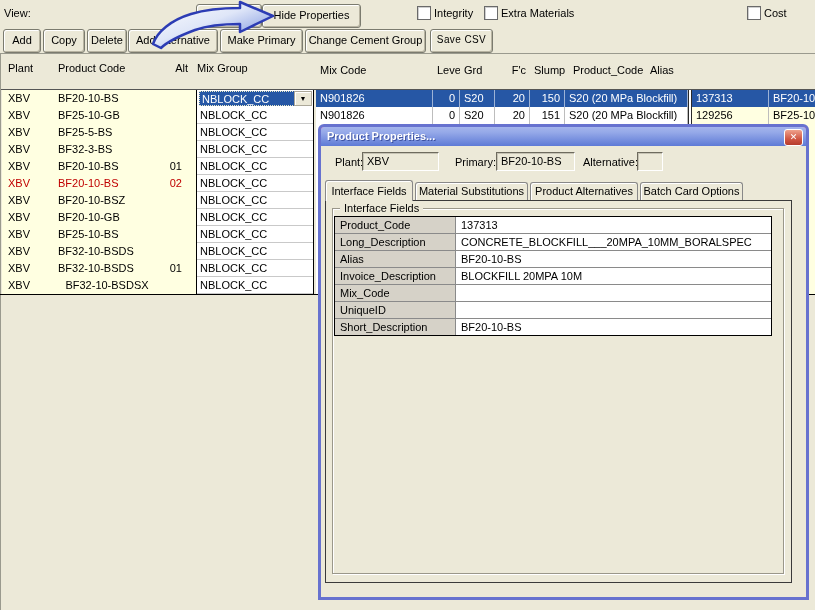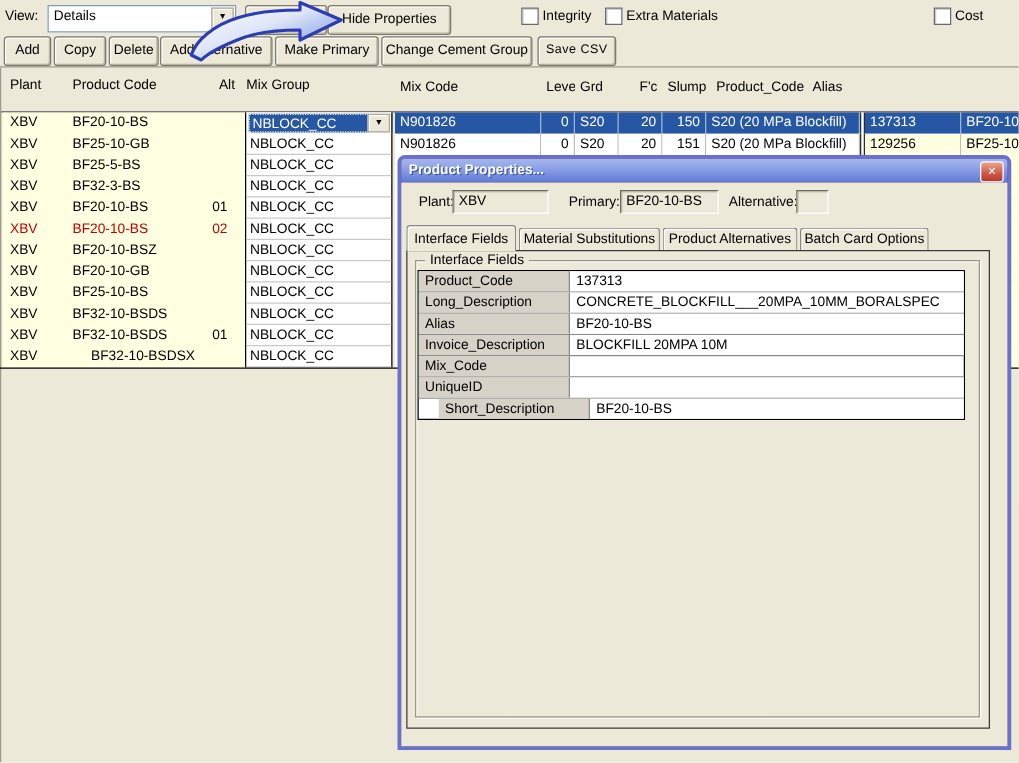"Details" div.combo { html: <div> <span>Details</span> <span>▼</span> </div> -> none }
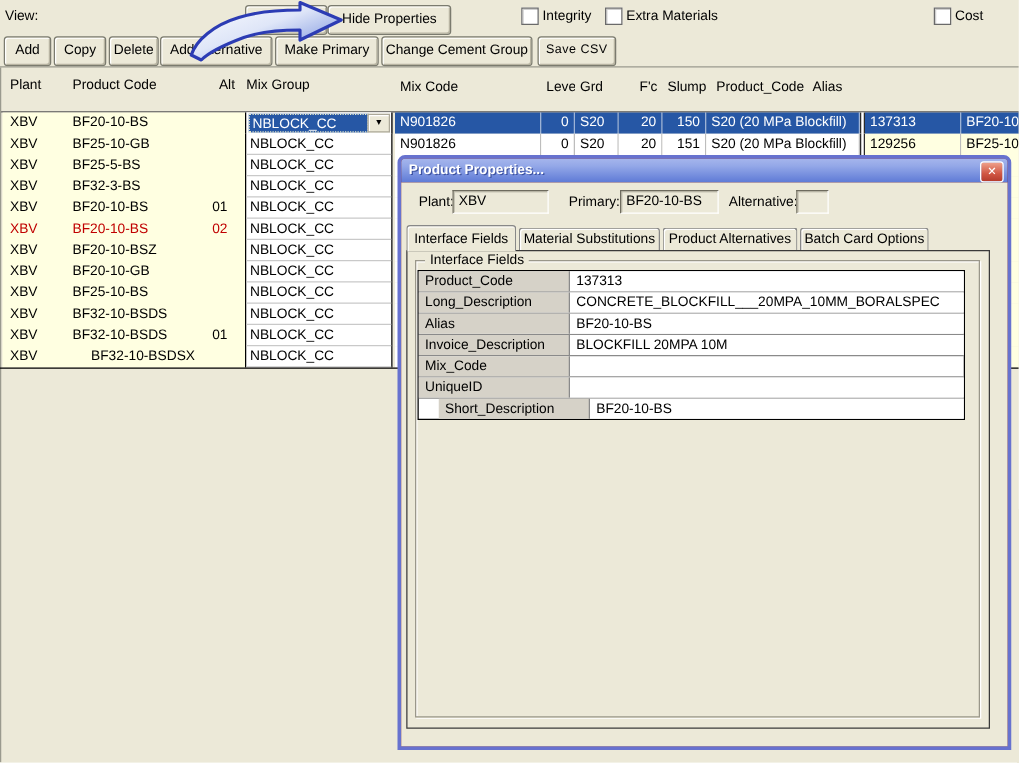"Product Properties..." #dialog { background: #7f1d1d -> #ec4899 }
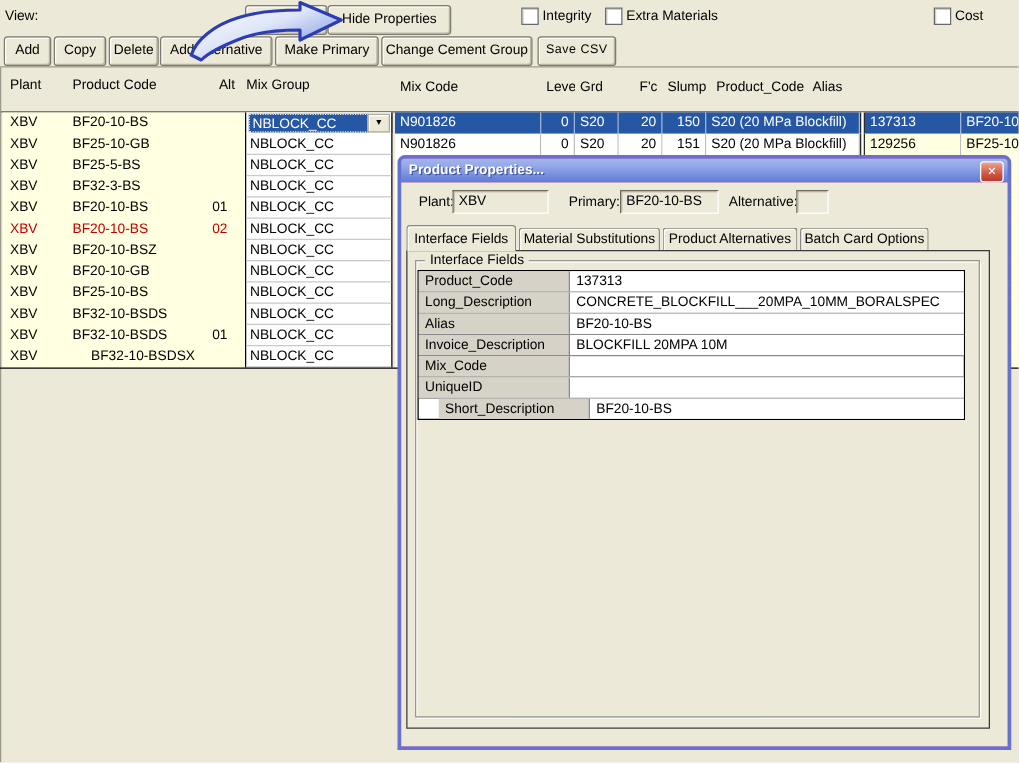"BF32-10-BSDSX" span.cell { text-align: right -> center }
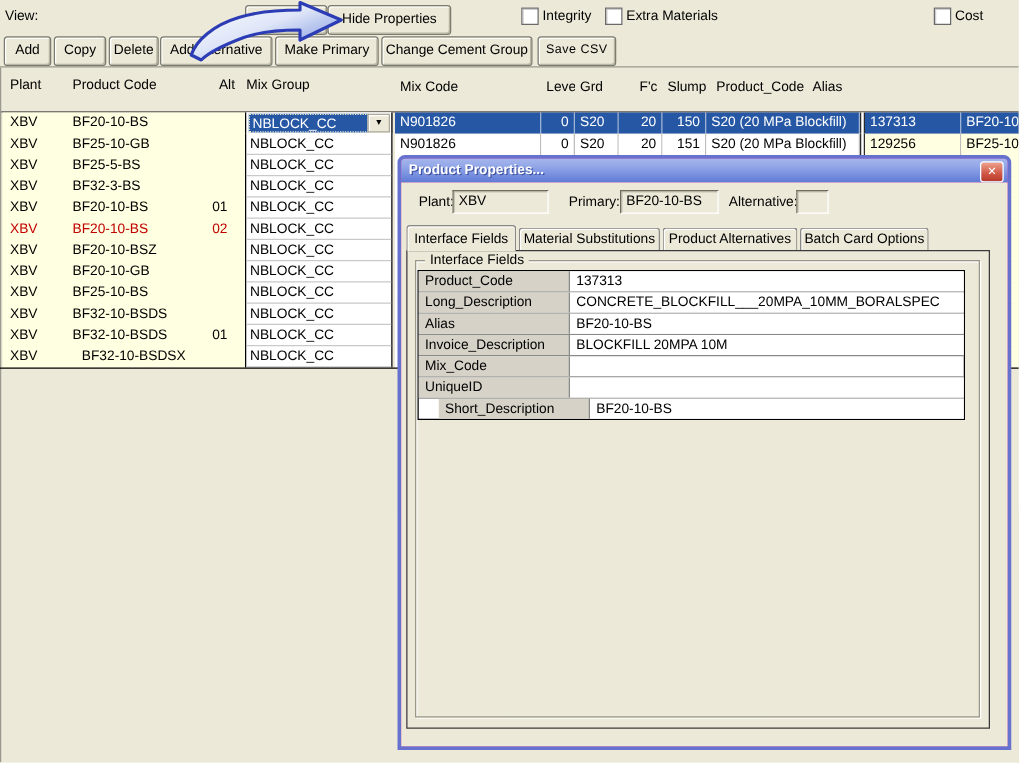"Short_Description" .prop-row:last-child { margin-left: 16px -> none }
